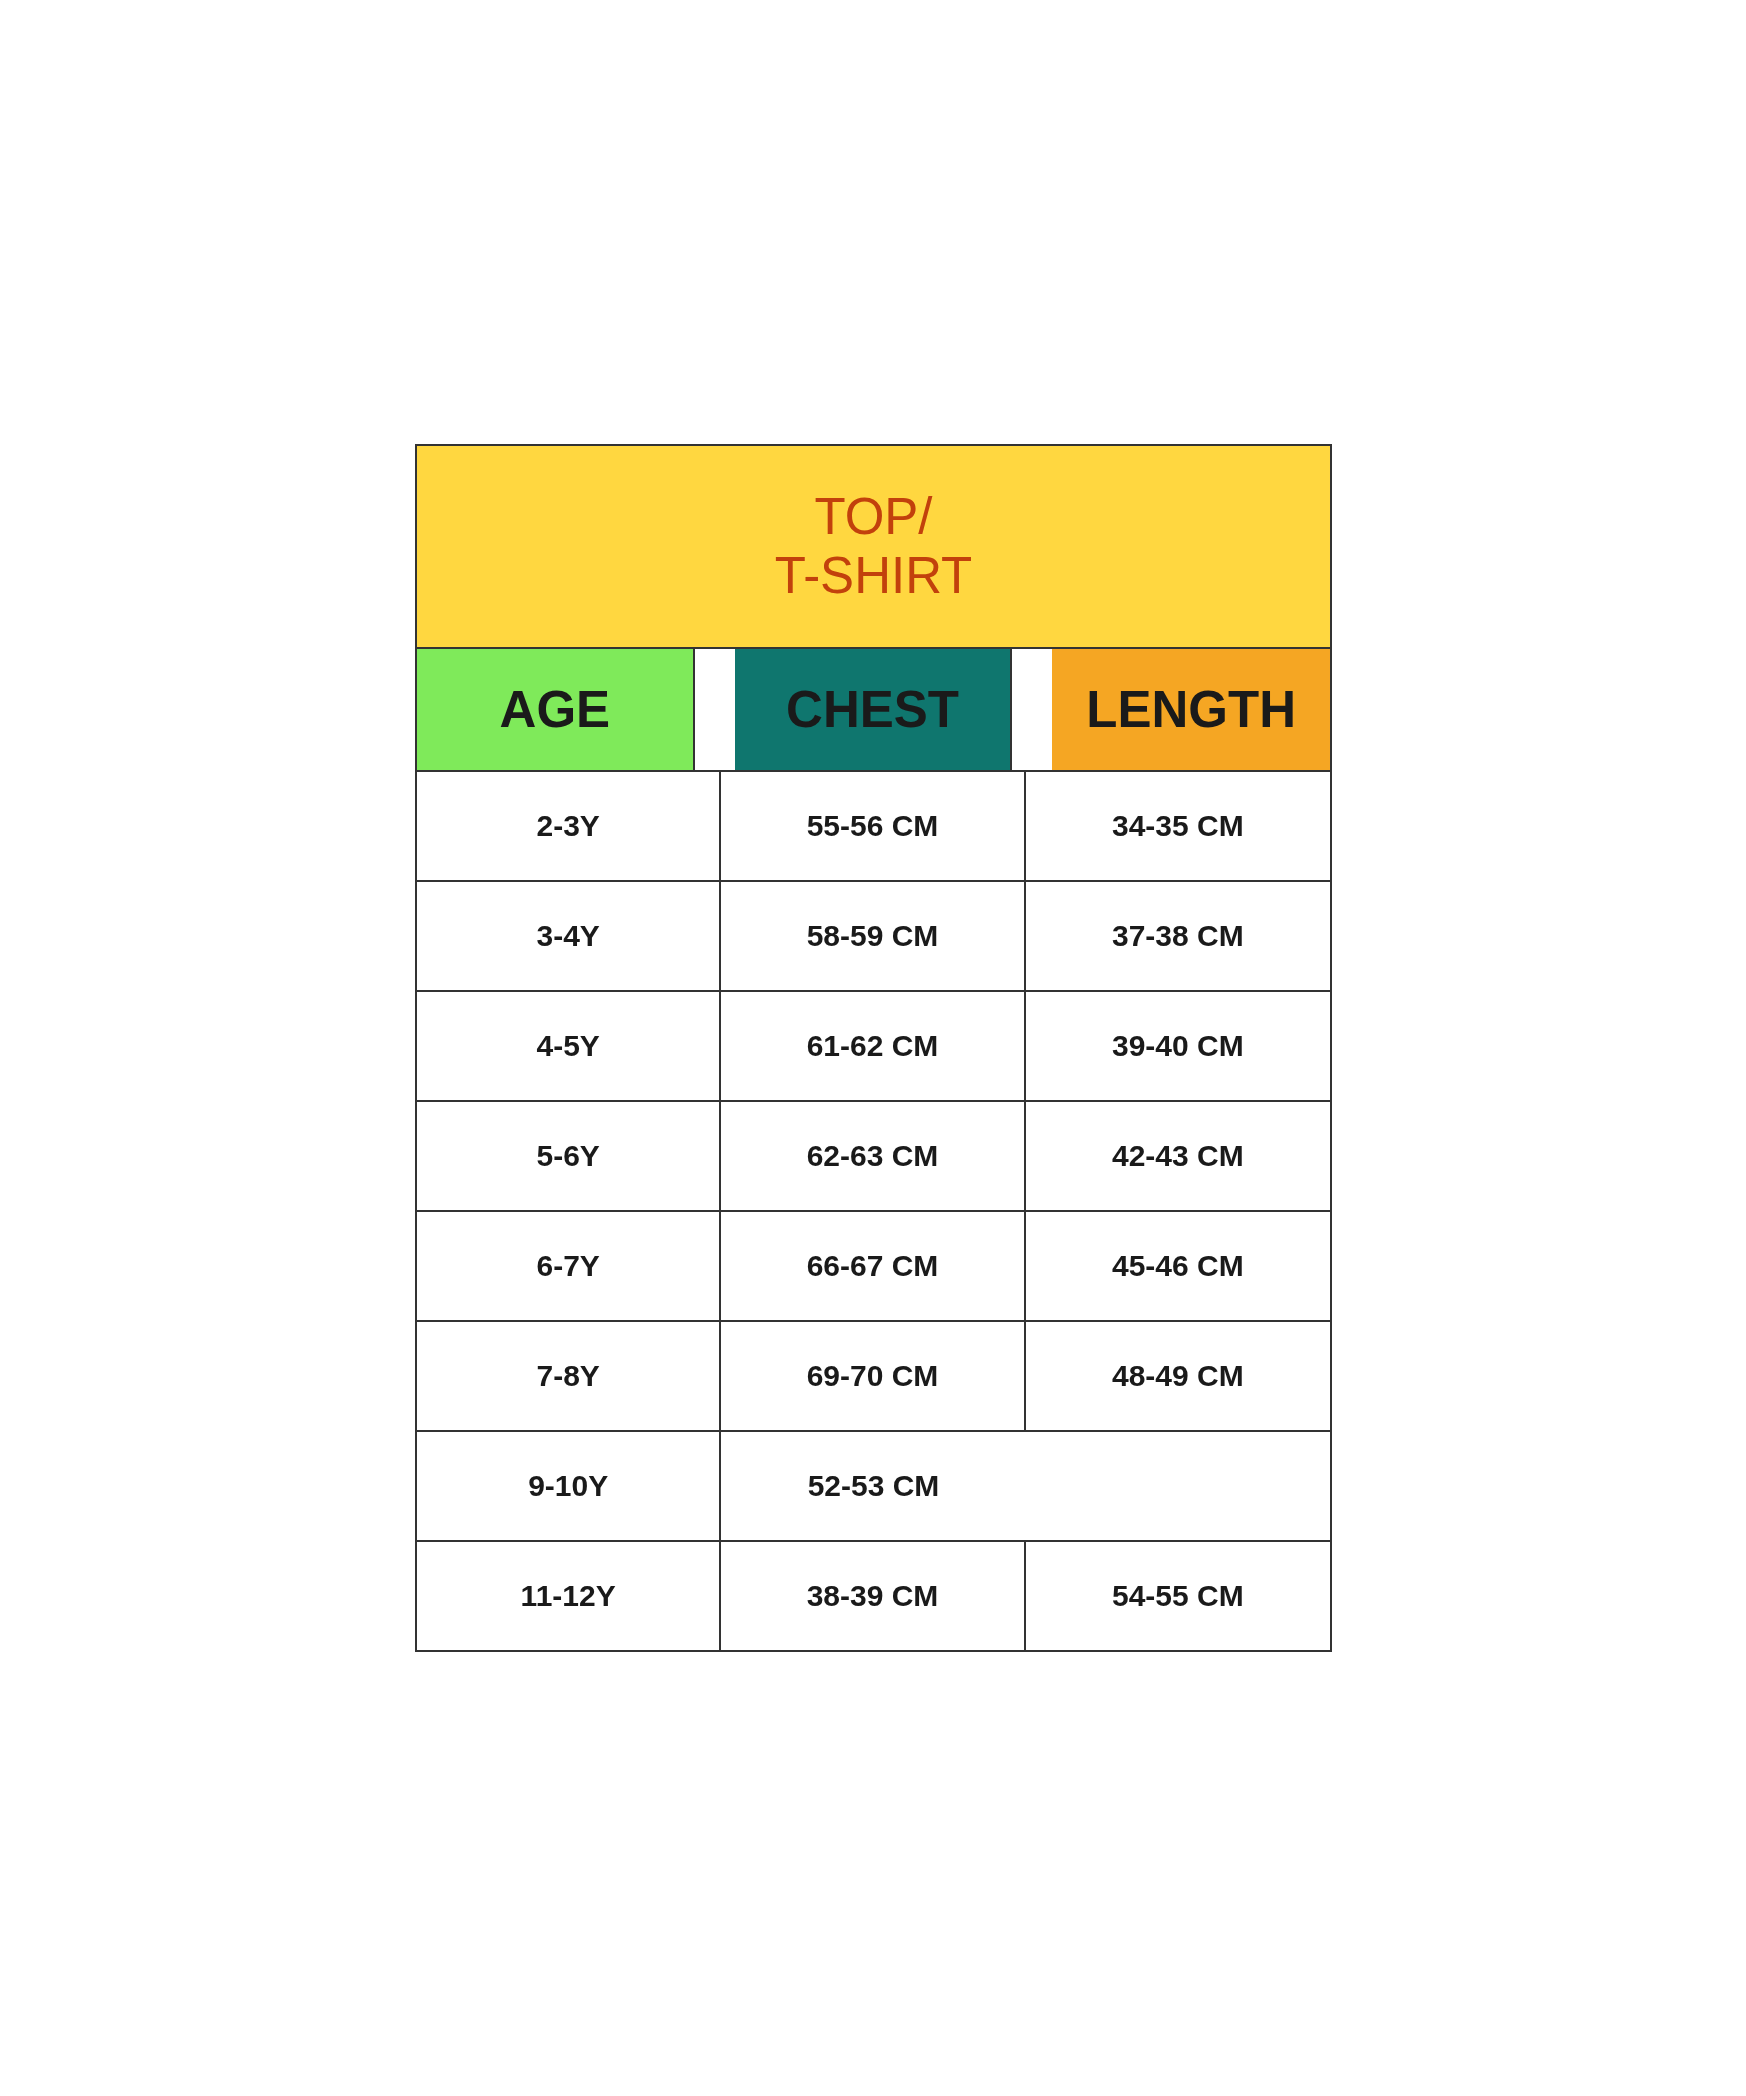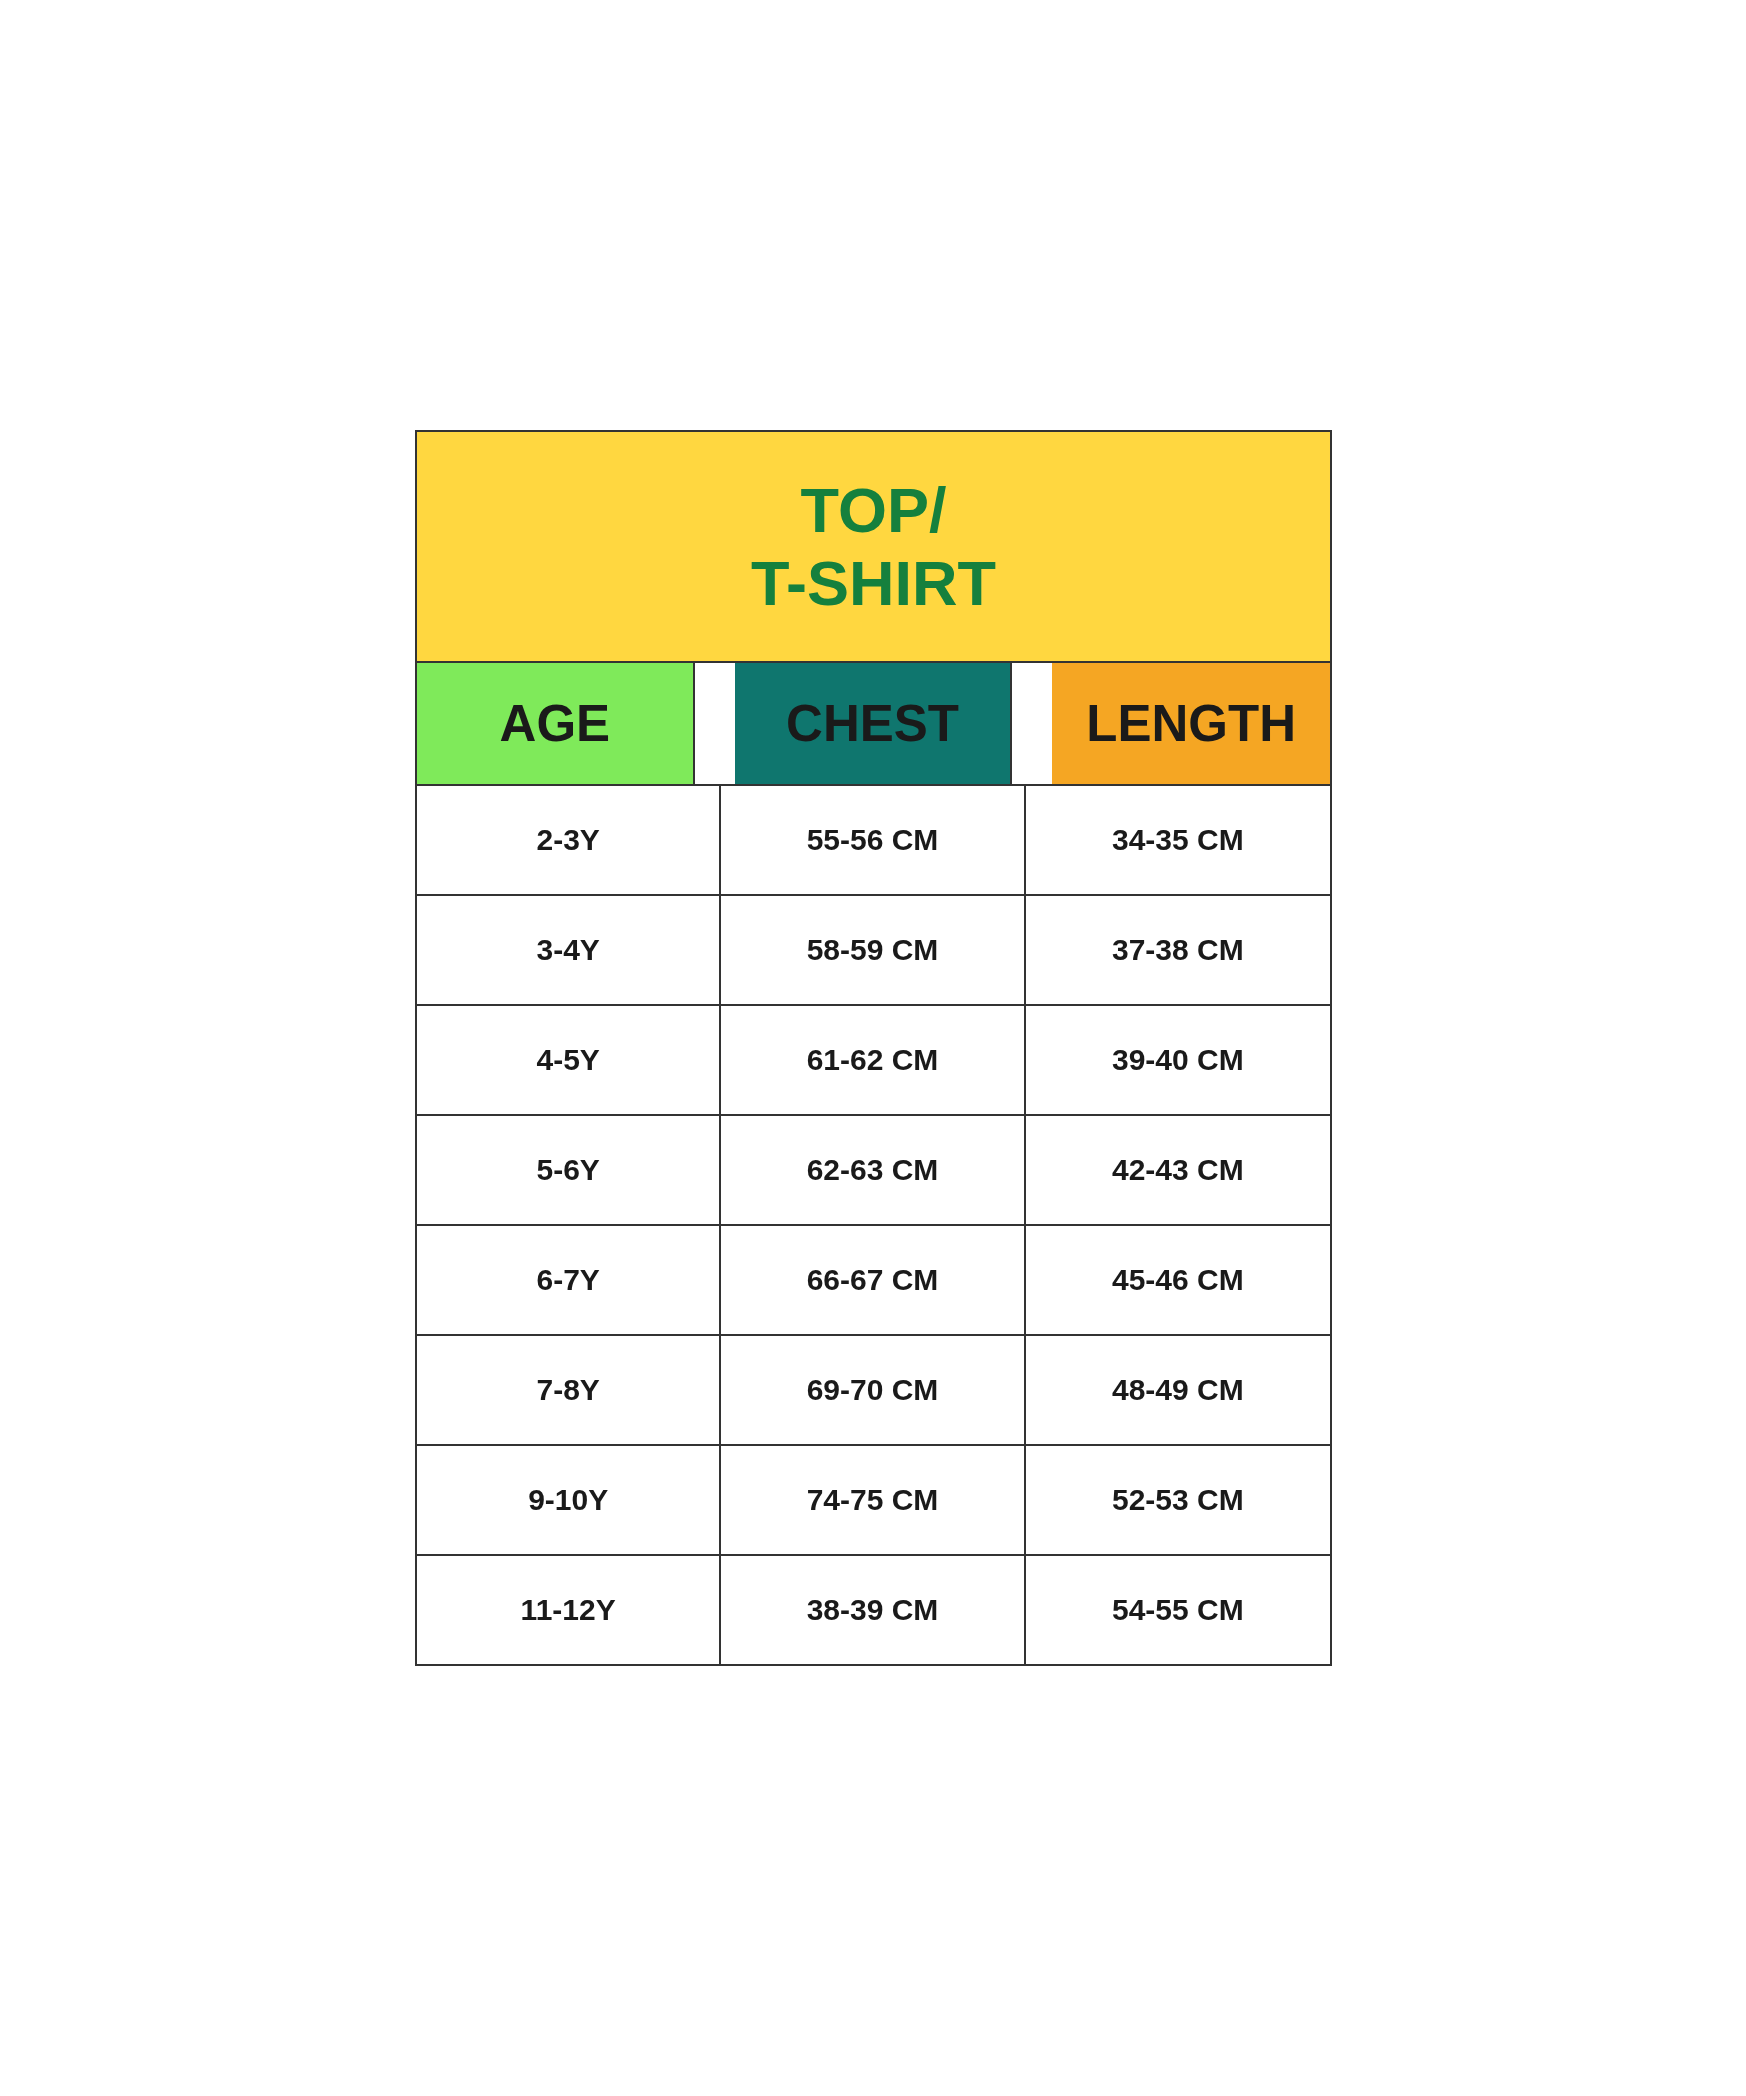"TOP/" .title-text { color: #15803d -> #c2410c; font-size: 63px -> 51px; font-weight: 700 -> 400 }
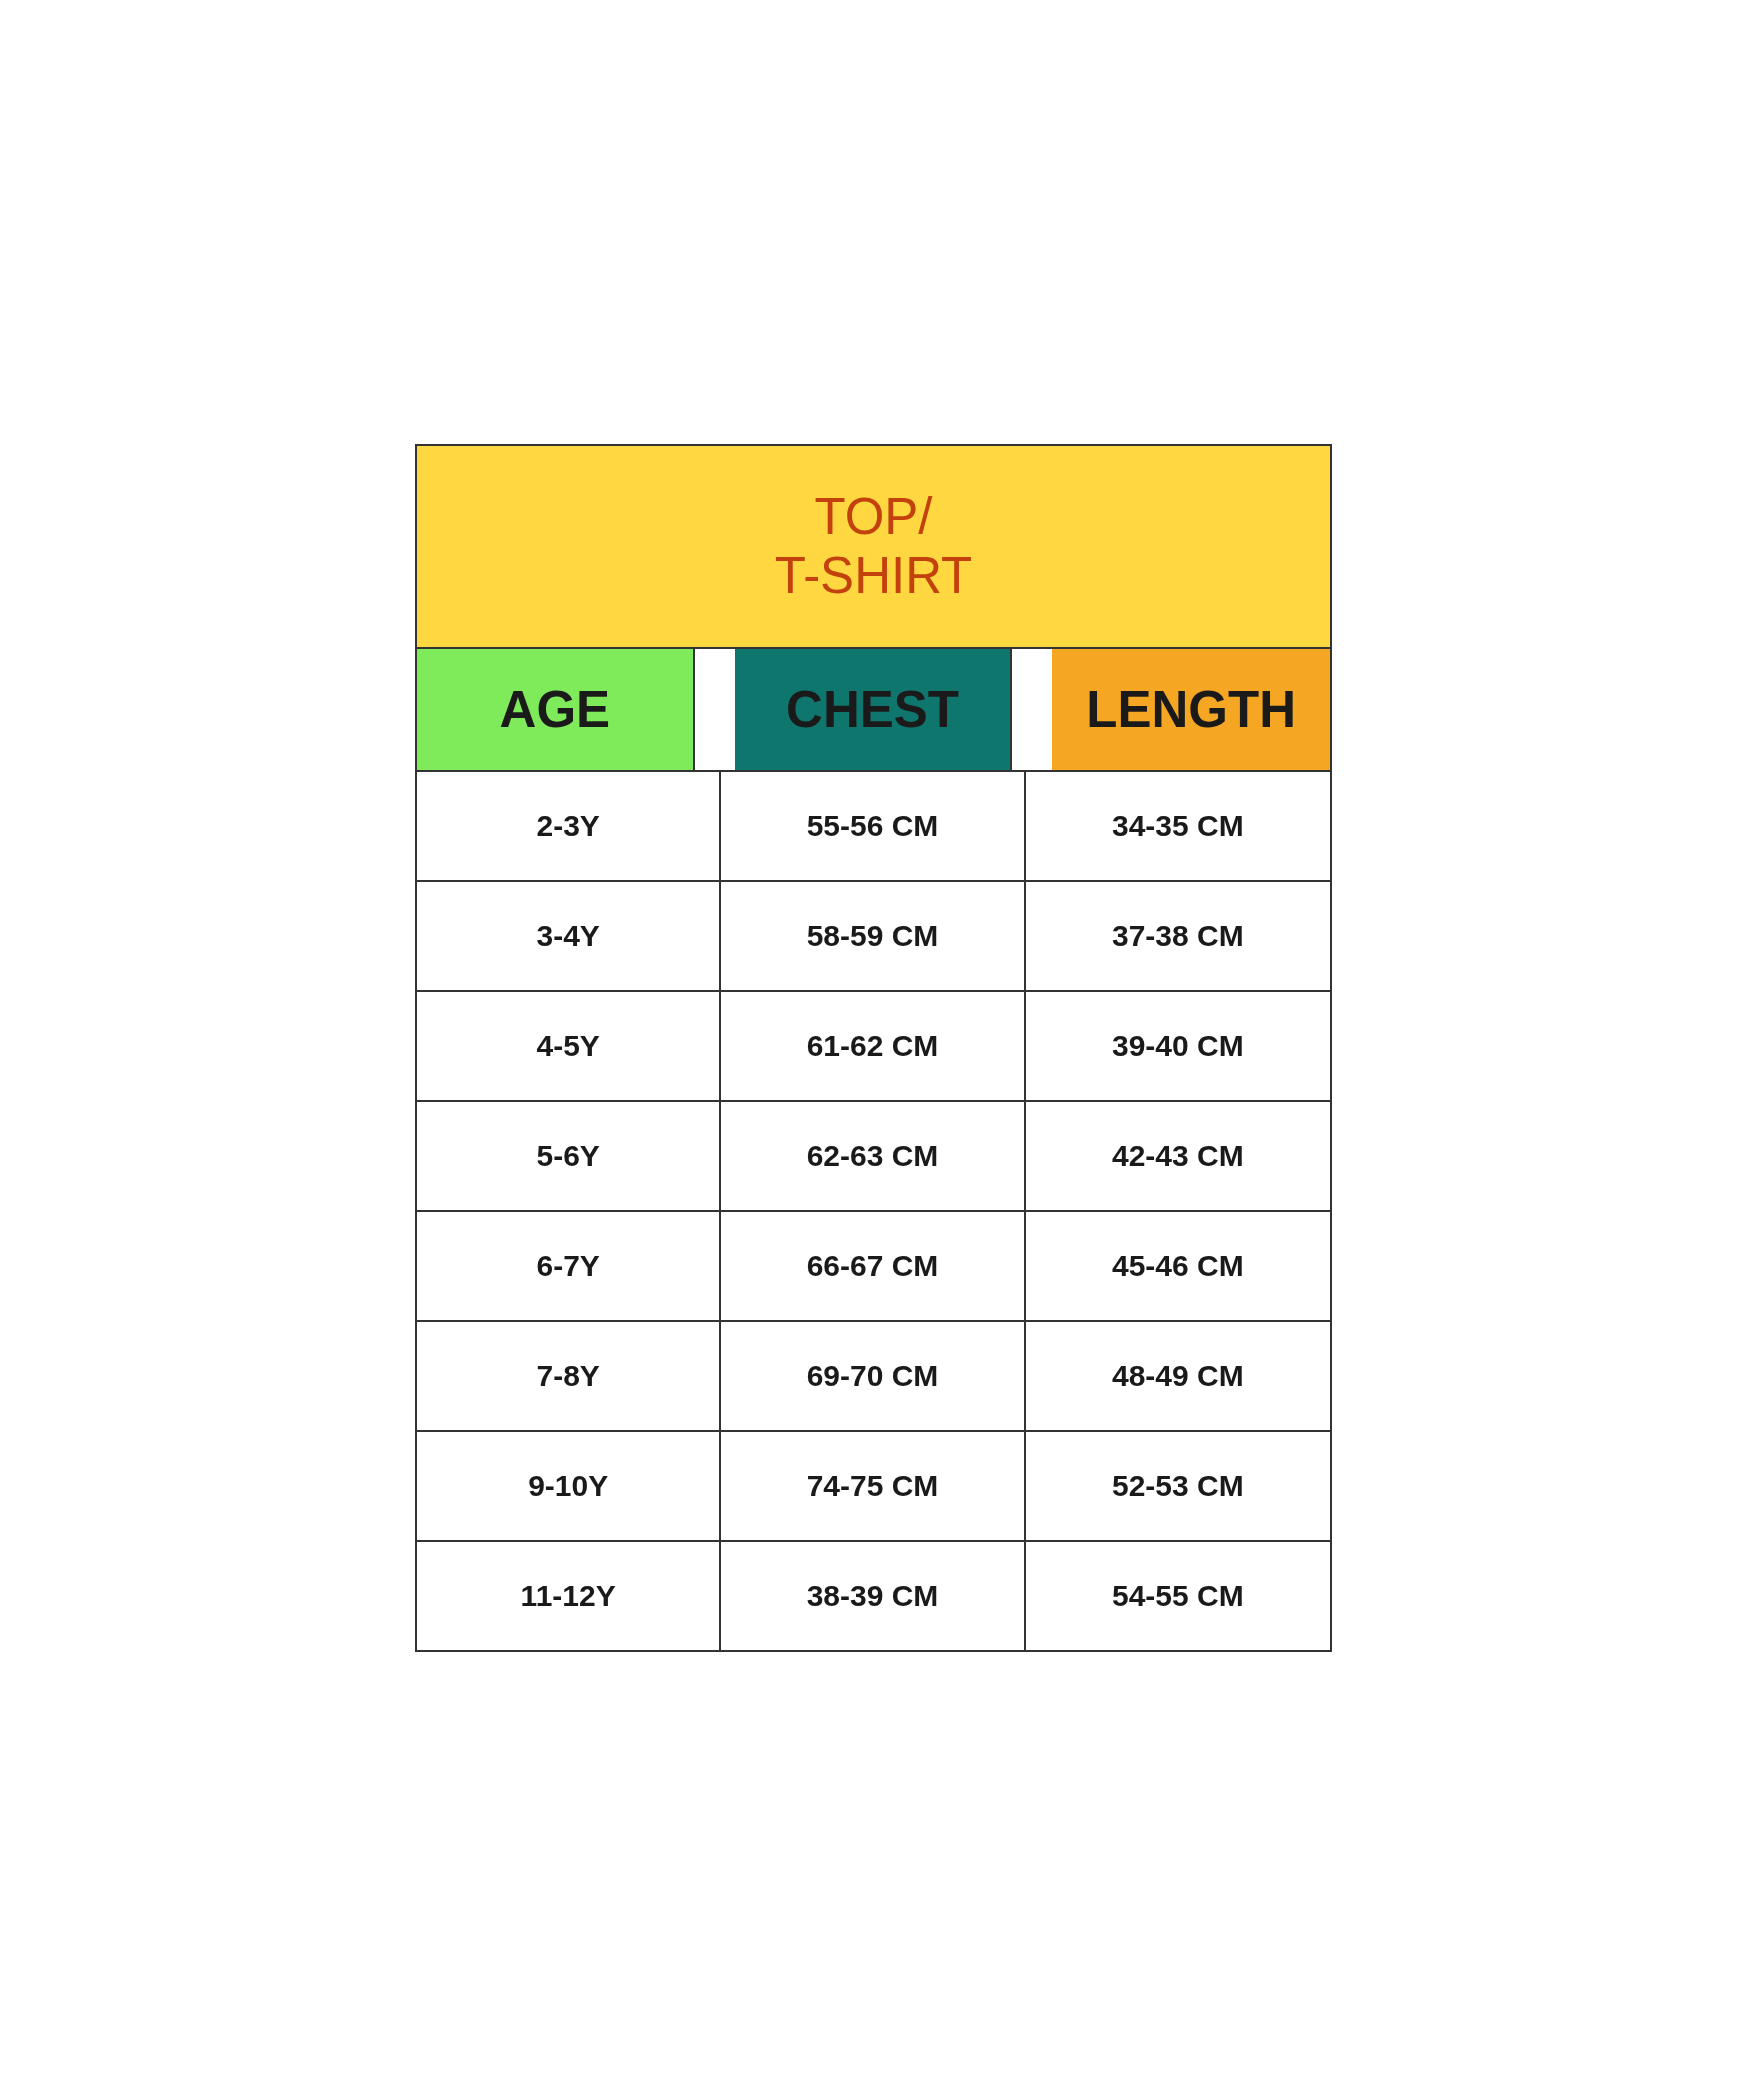"74-75 CM" div.data-cell { html: <div>74-75 CM</div> -> none }
